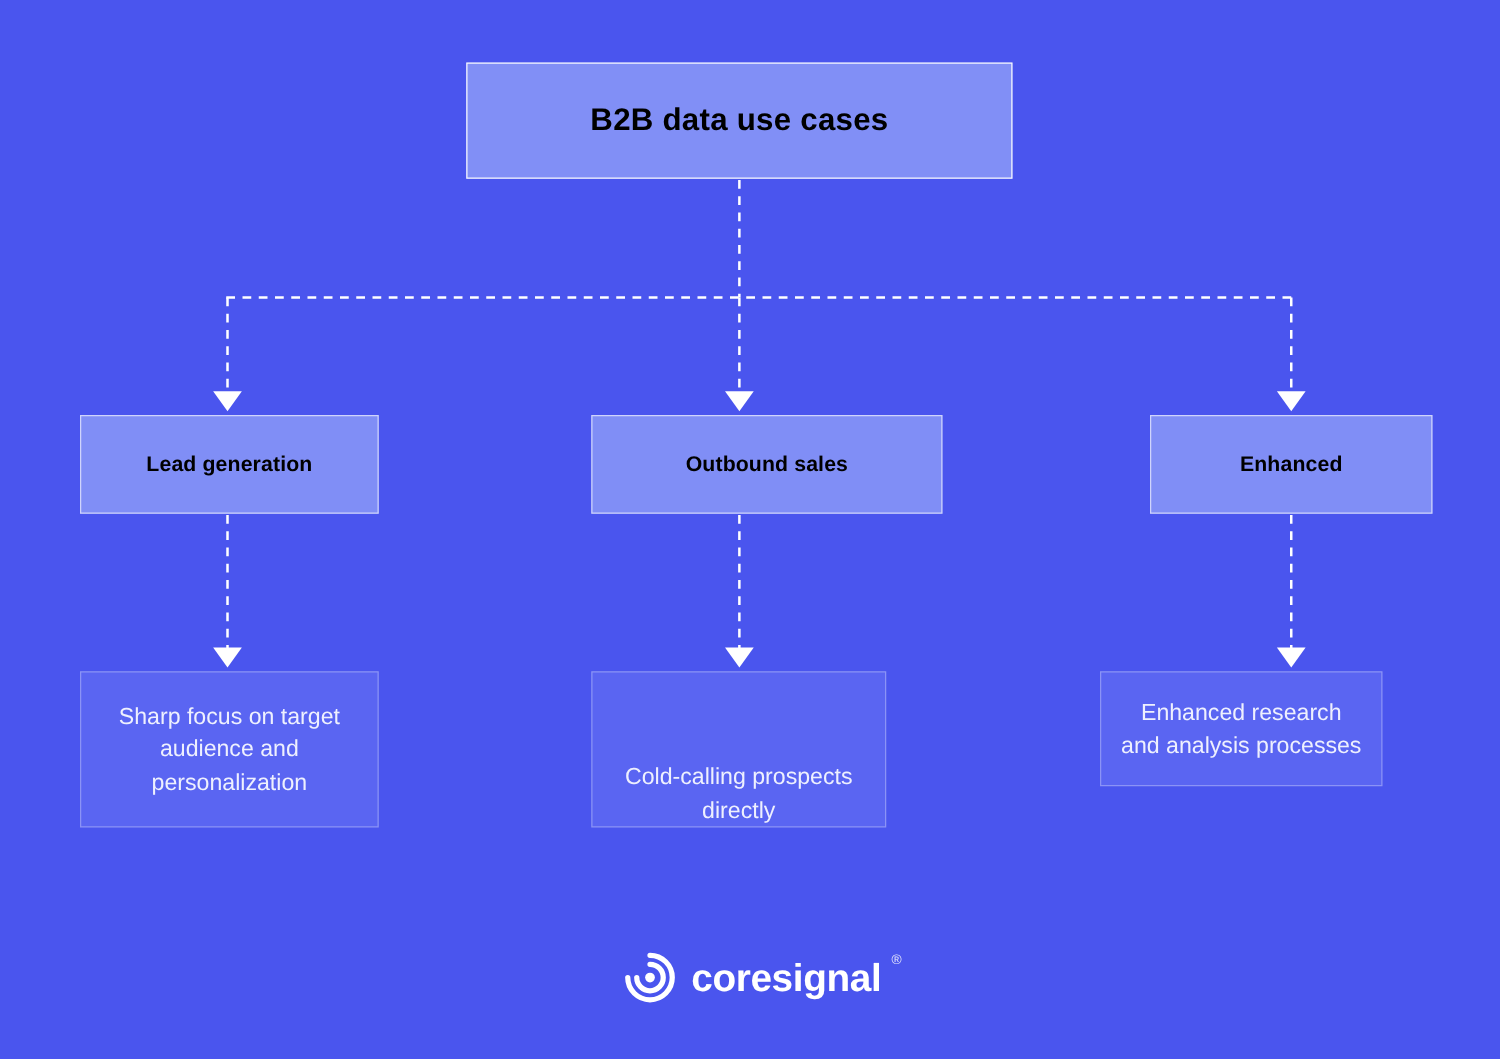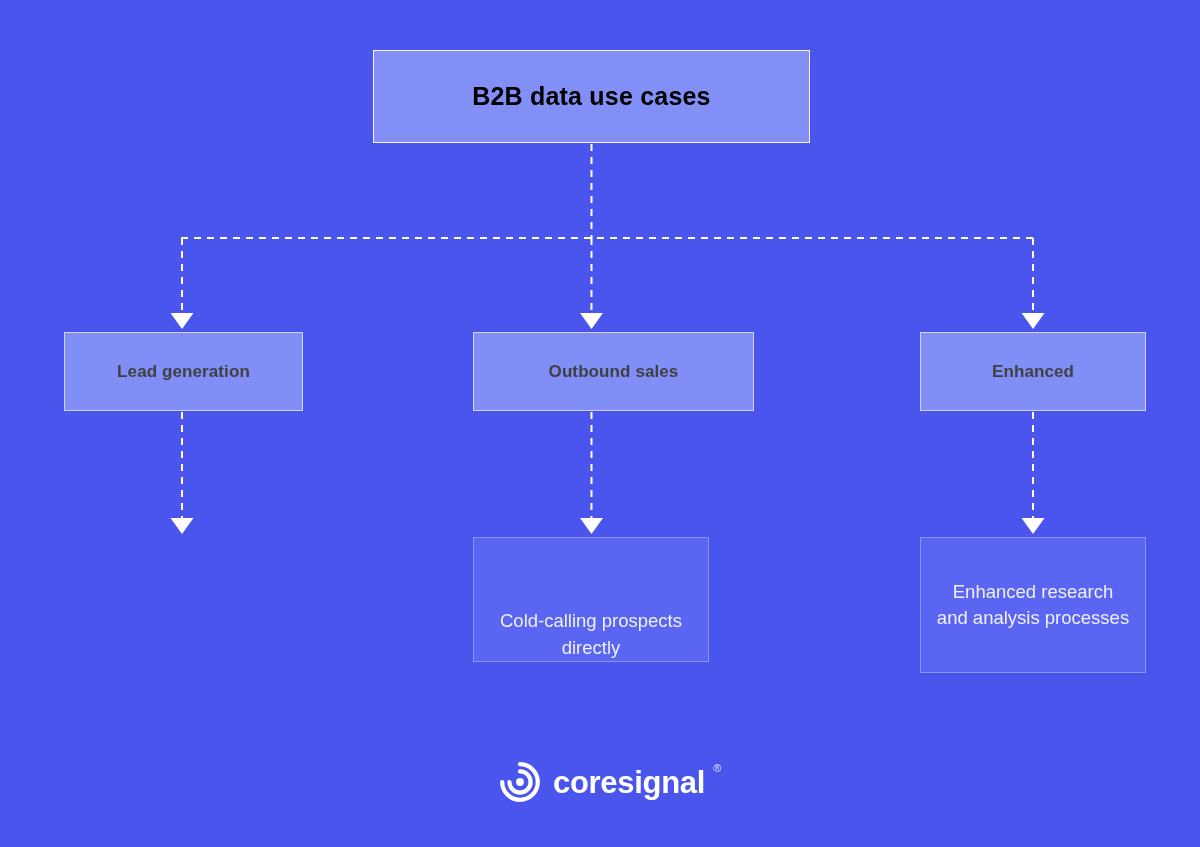"Lead generation" .node-cat .node-label { color: #404040 -> #000000 }
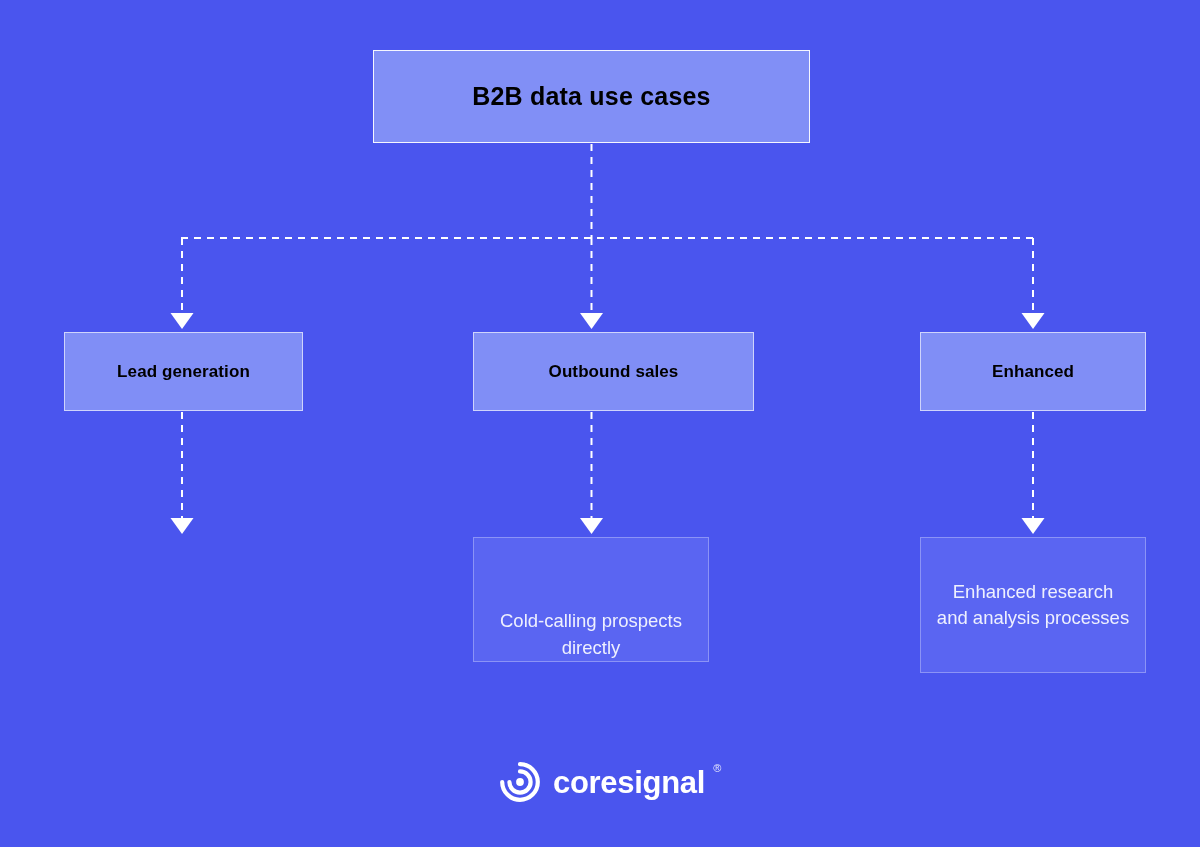"Sharp focus on target audience" div.node { html: none -> <div> <span>Sharp focus on target audience and personalization</span> </div> }
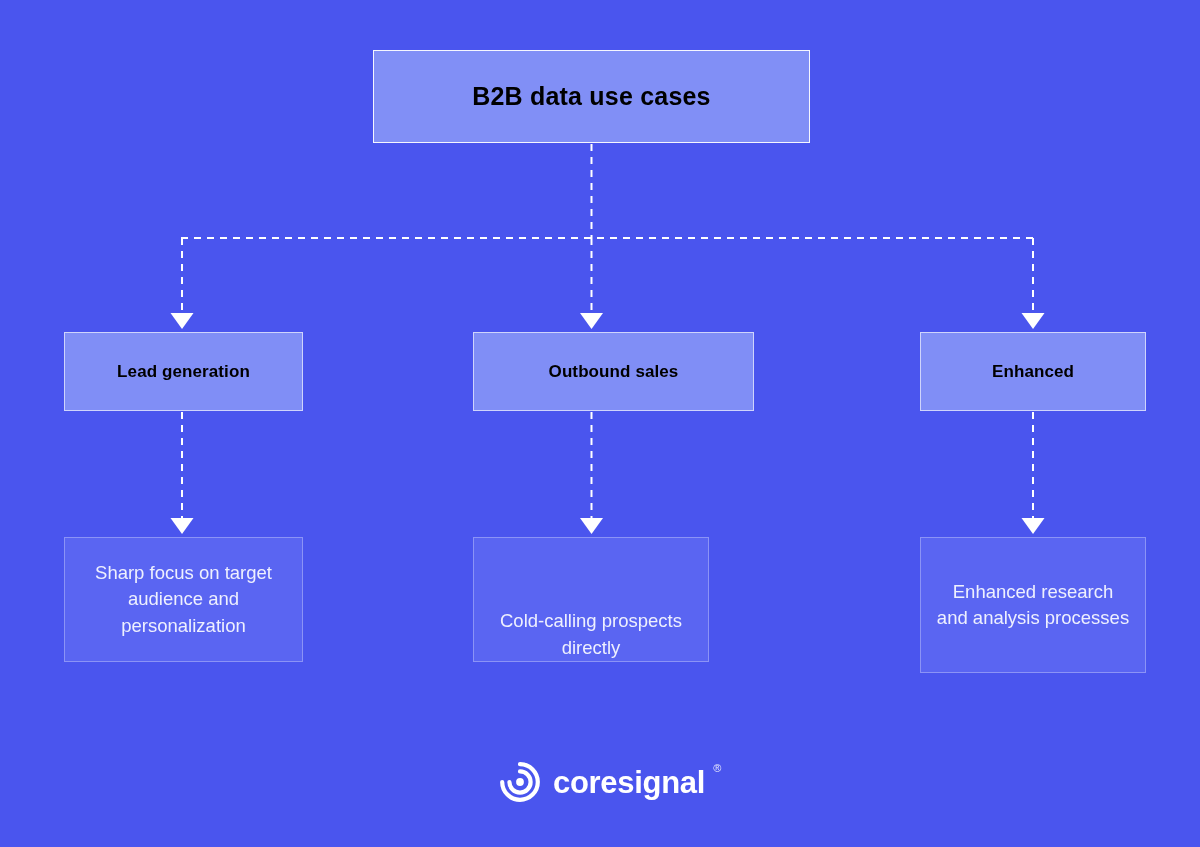"Enhanced research and analysis processes" #node-analytics-desc { height: 136px -> 92px; left: 920px -> 880px }
